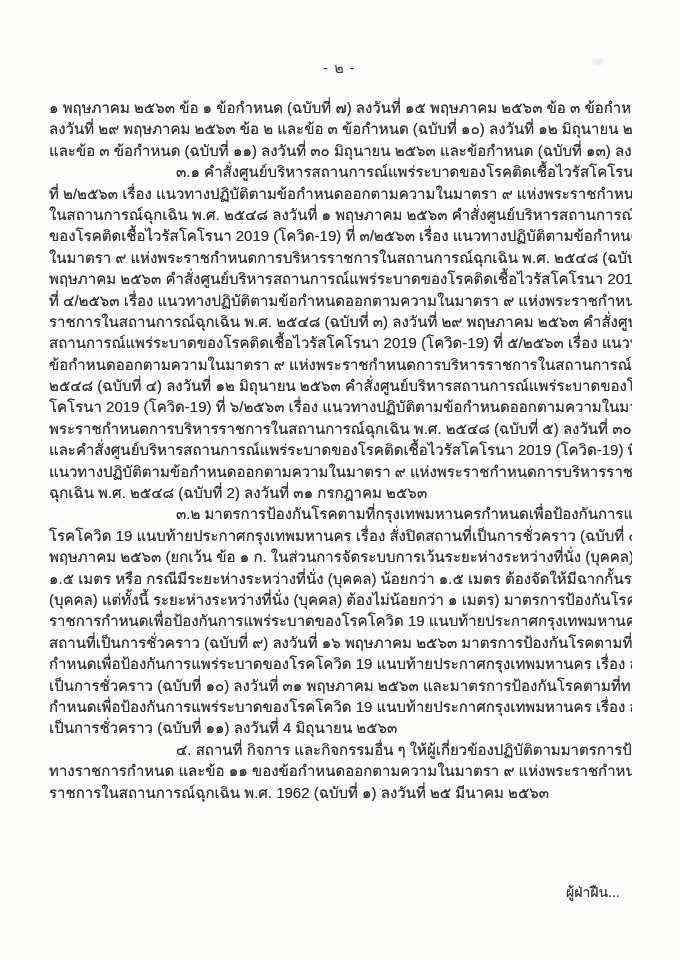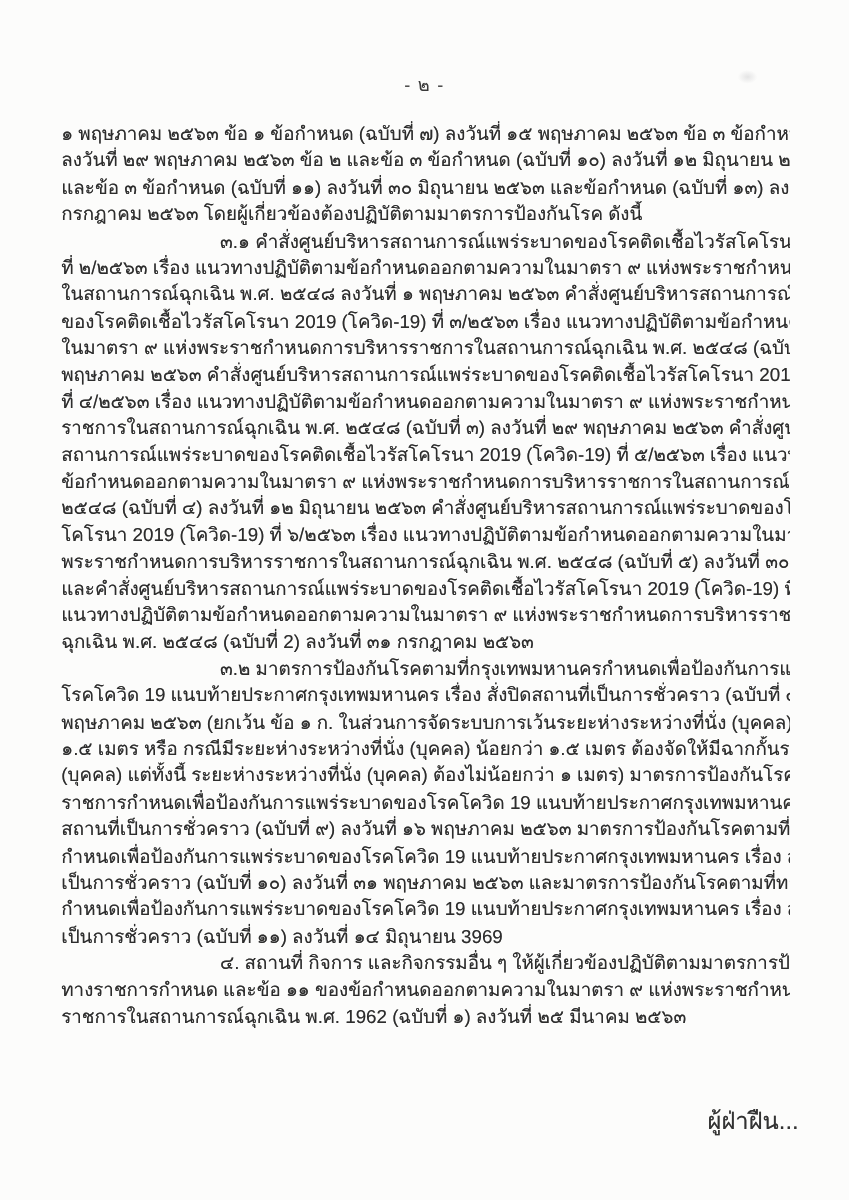"กรกฎาคม ๒๕๖๓" div.line { html: <div>กรกฎาคม ๒๕๖๓ โดยผู้เกี่ยวข้องต้องปฏิบัติตามมาตรการป้องกันโรค ดังนี้</div> -> none }
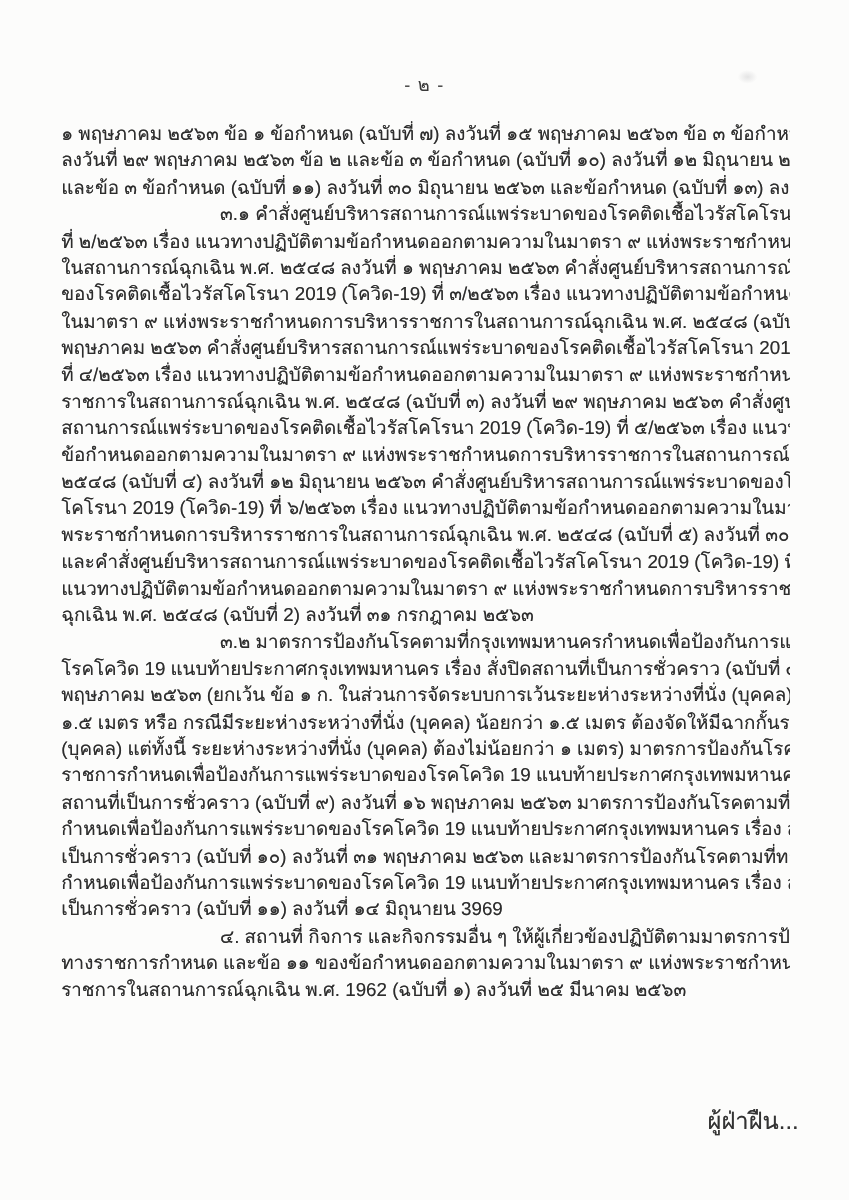"เป็นการชั่วคราว (ฉบับที่ ๑๑) ลงวันที่ ๑๔" div.line { text: ๑๔ มิถุนายน 3969 -> 4 มิถุนายน ๒๕๖๓ }
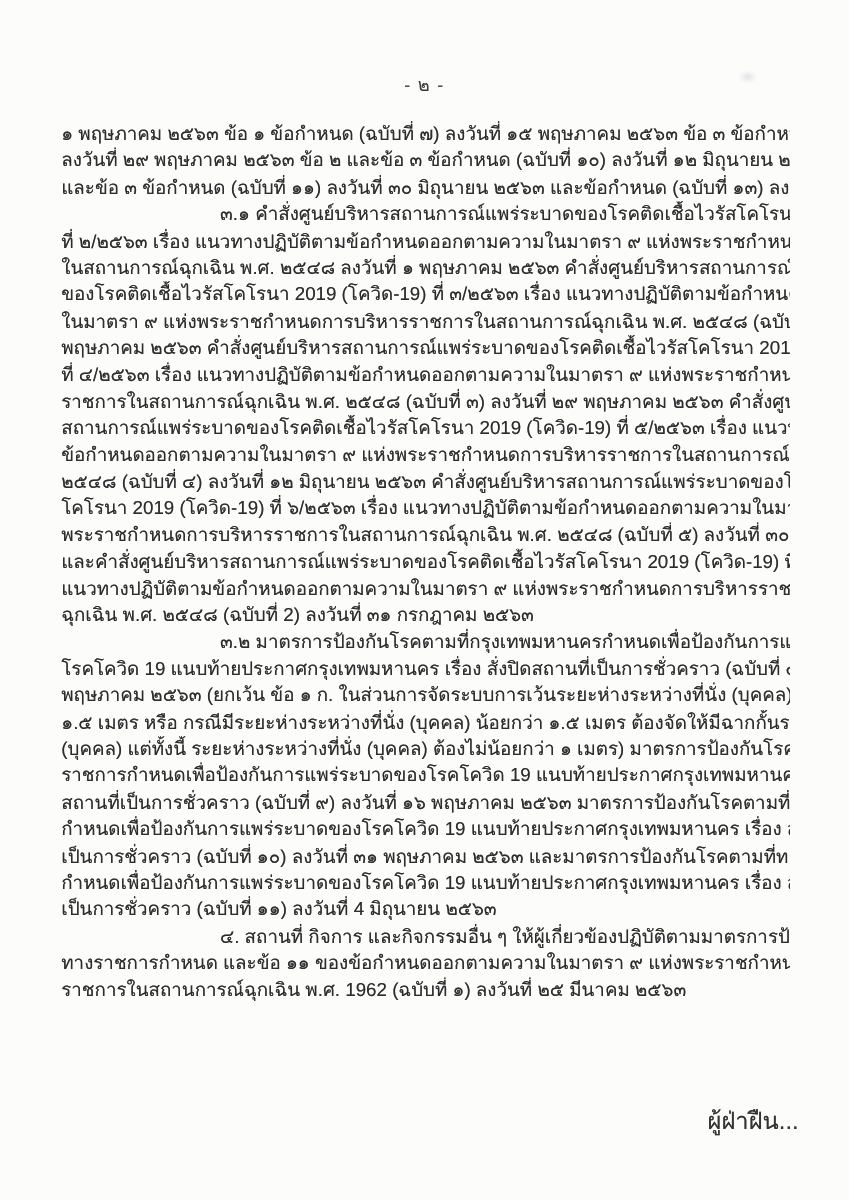"ผู้ฝ่าฝืน..." .catchword { font-size: 19px -> 14px }
